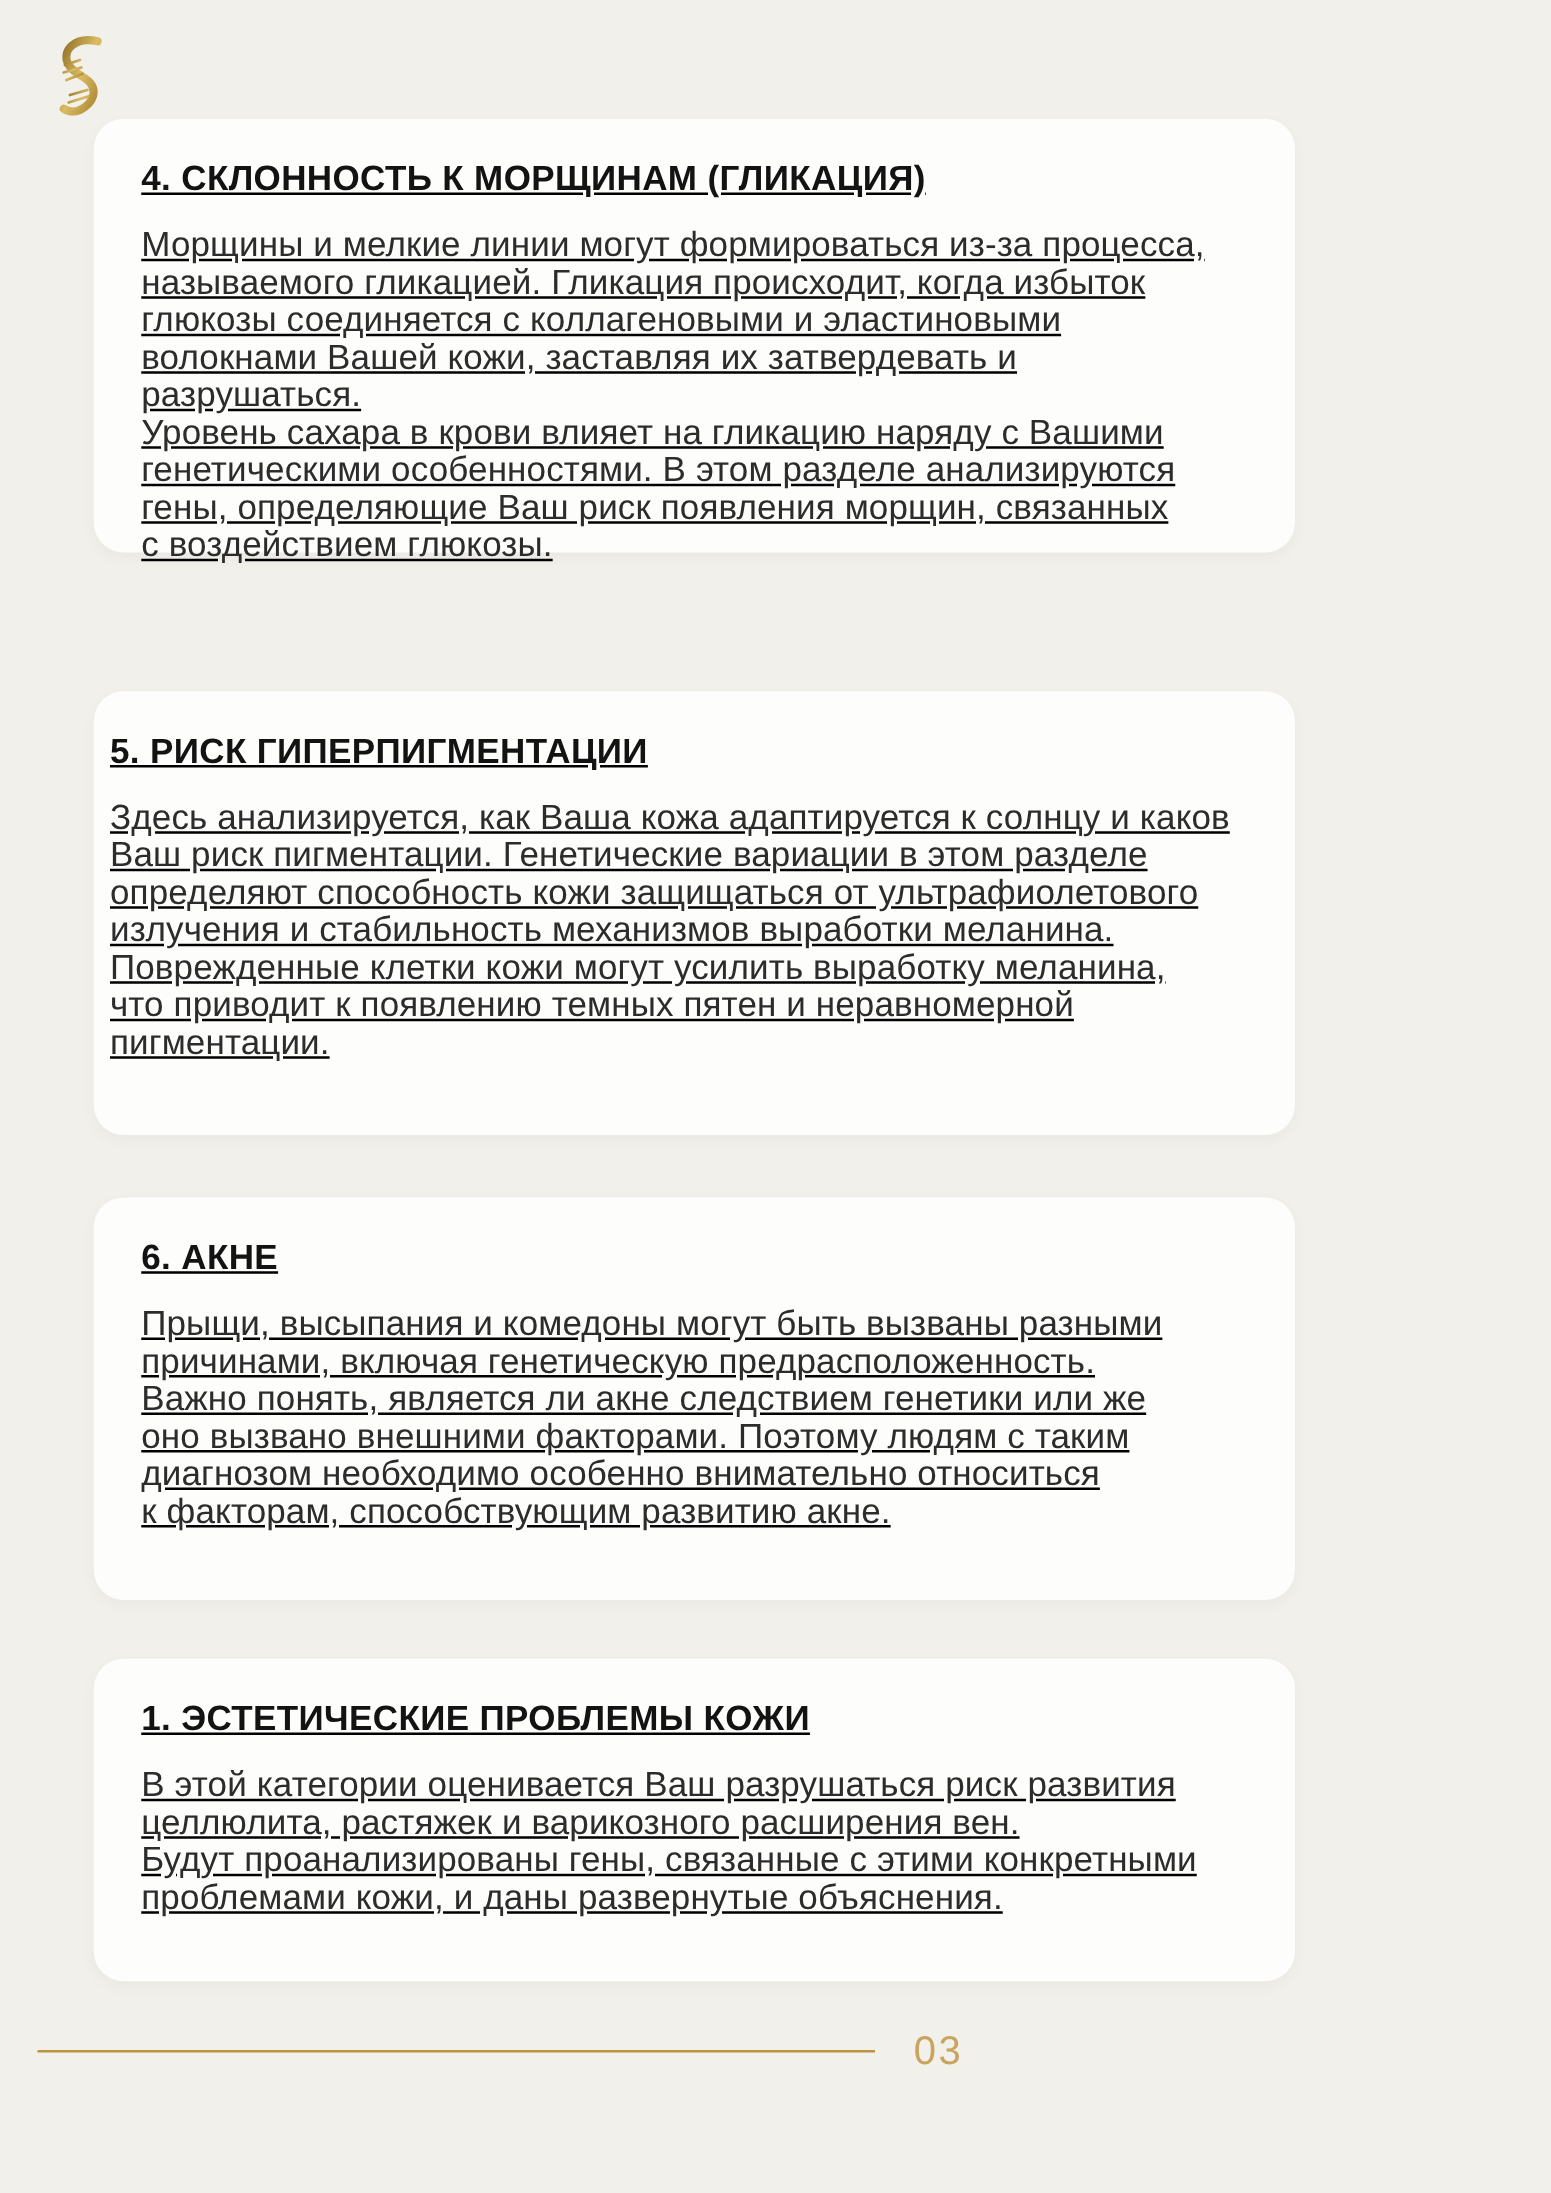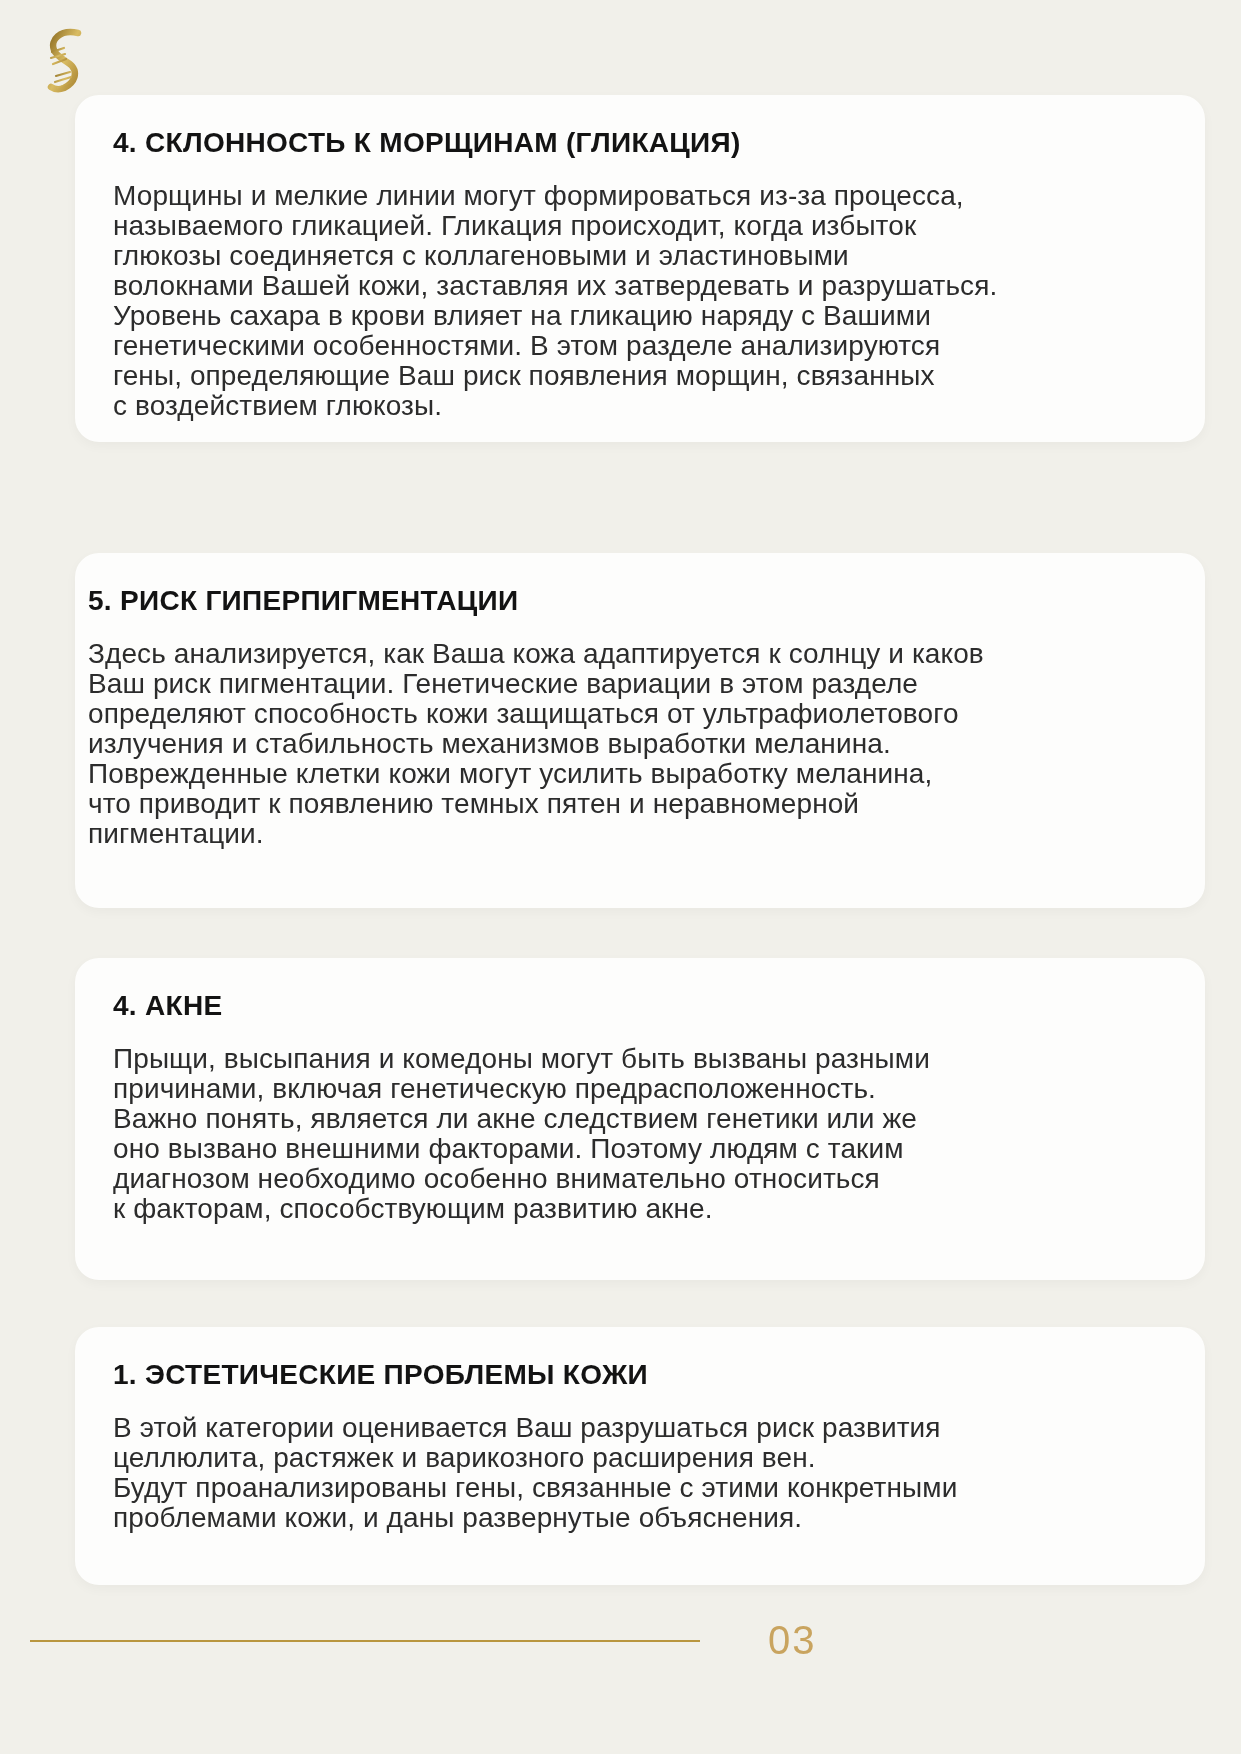"4. СКЛОННОСТЬ К МОРЩИНАМ (ГЛИКАЦИЯ)" .card { text-decoration: none -> underline; width: 1130px -> 961px }
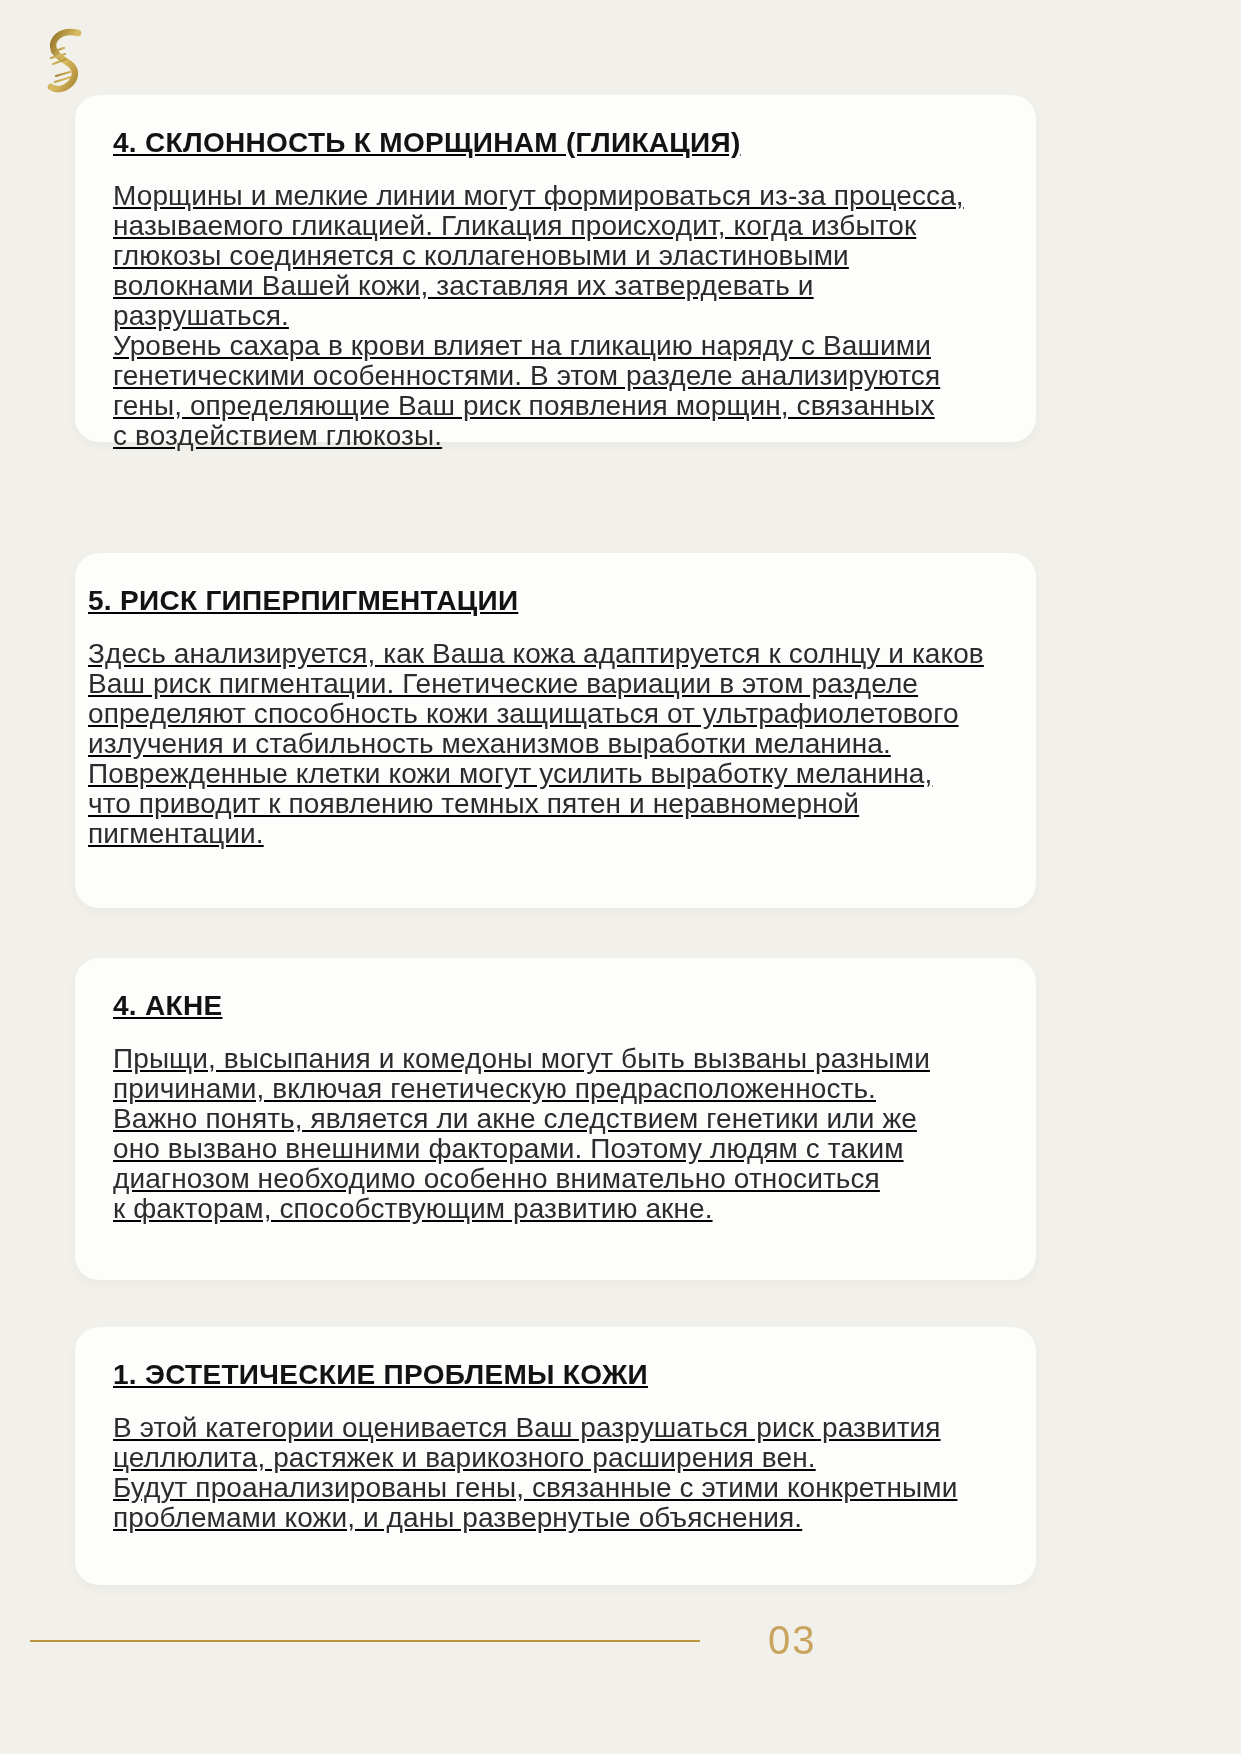"4. АКНЕ" h2.card-title { text: 4 -> 6 }
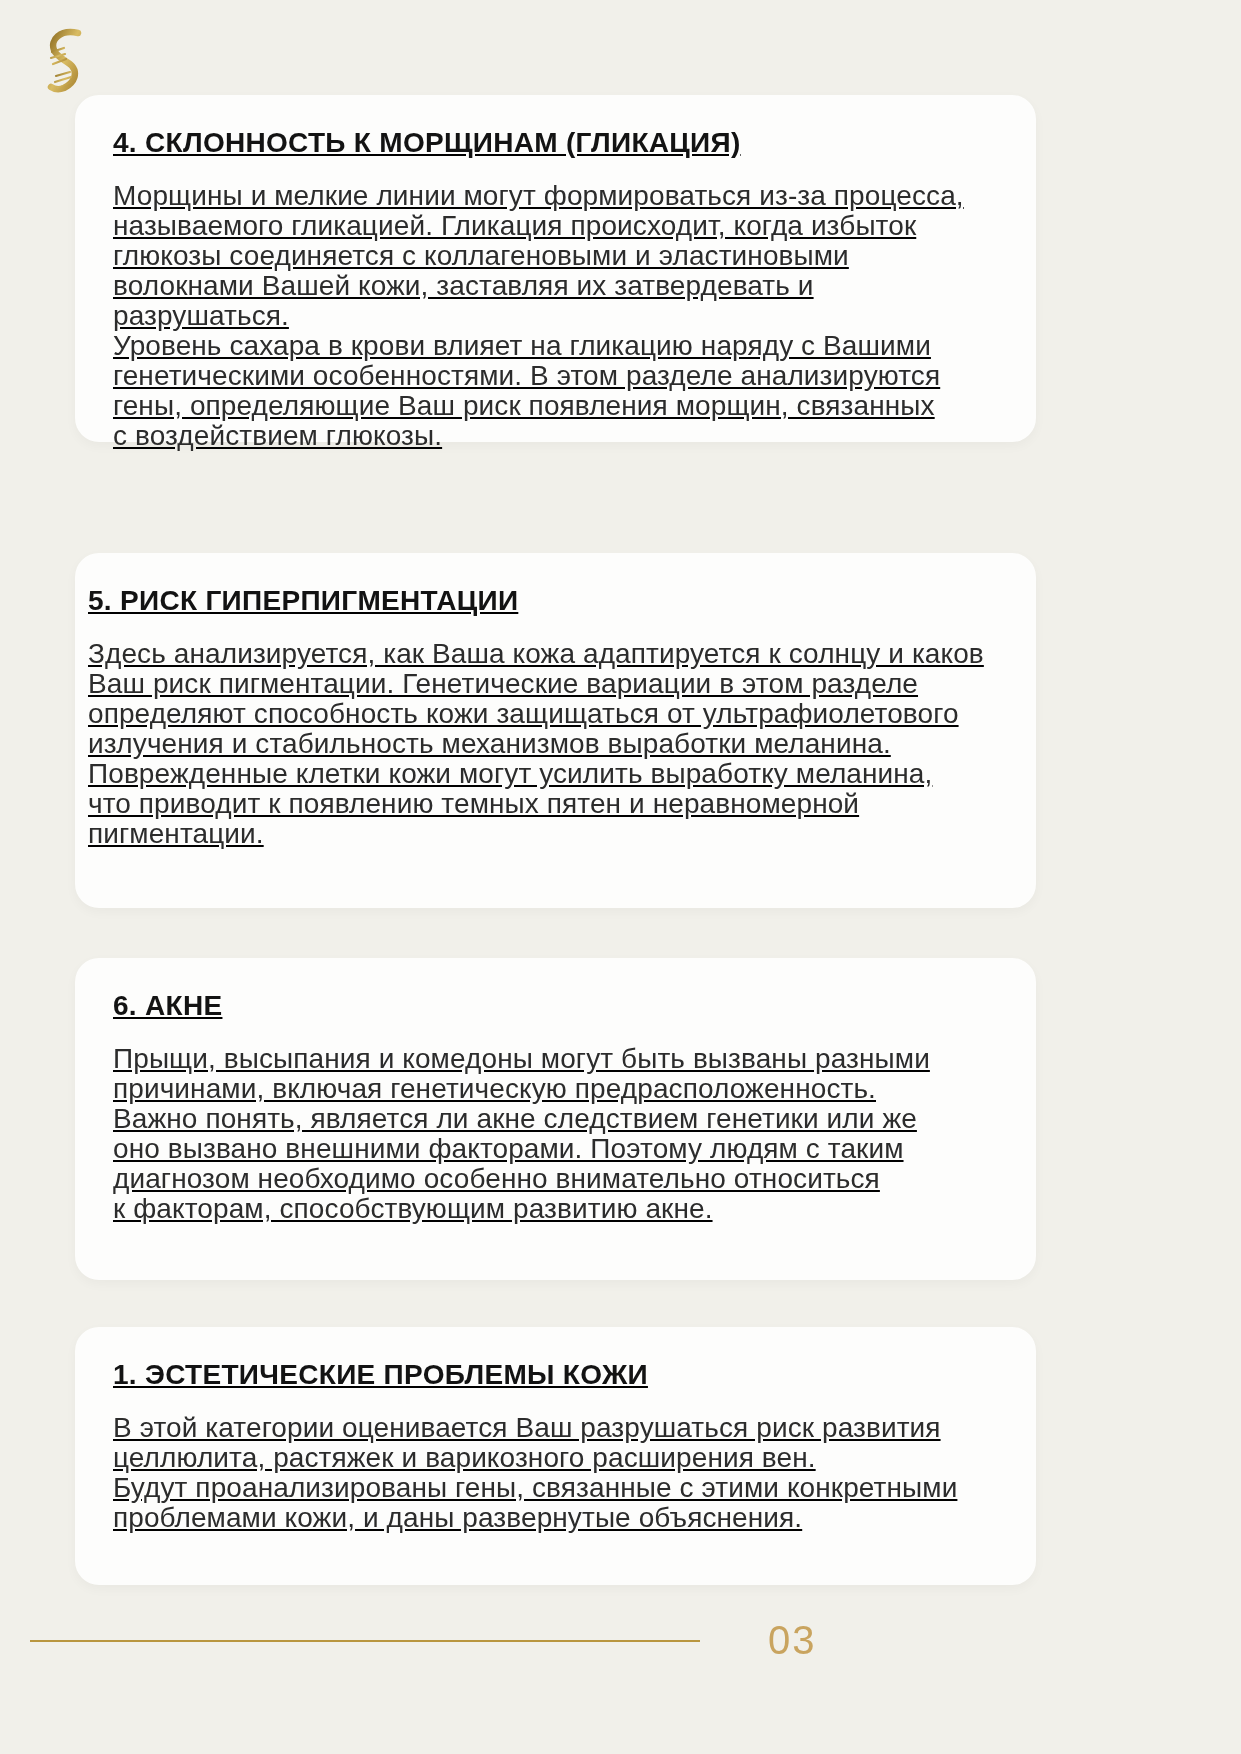"03" .page-number { font-size: 40px -> 32px; left: 768px -> 731px }
